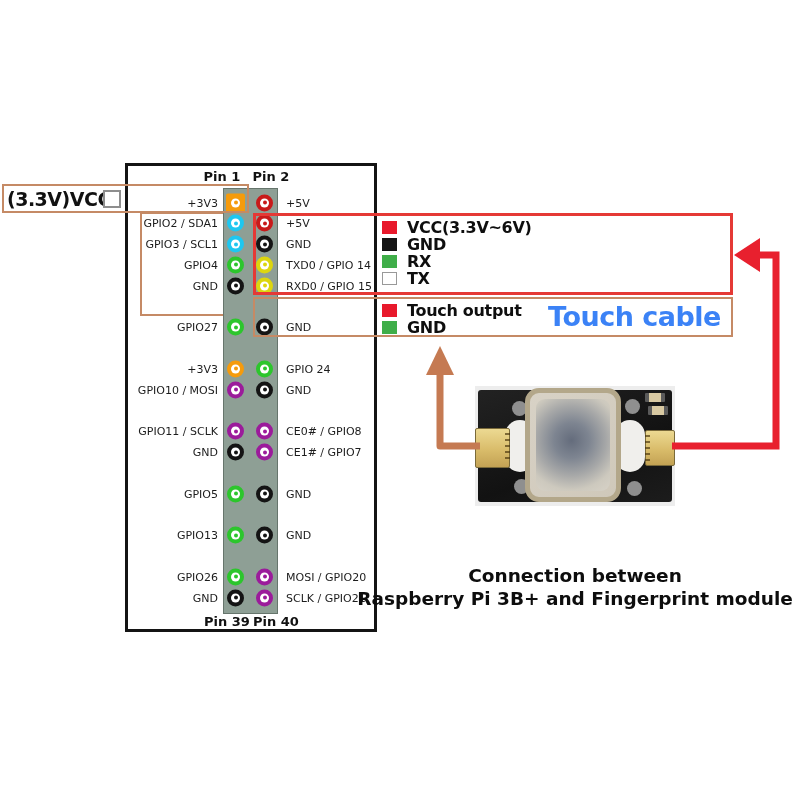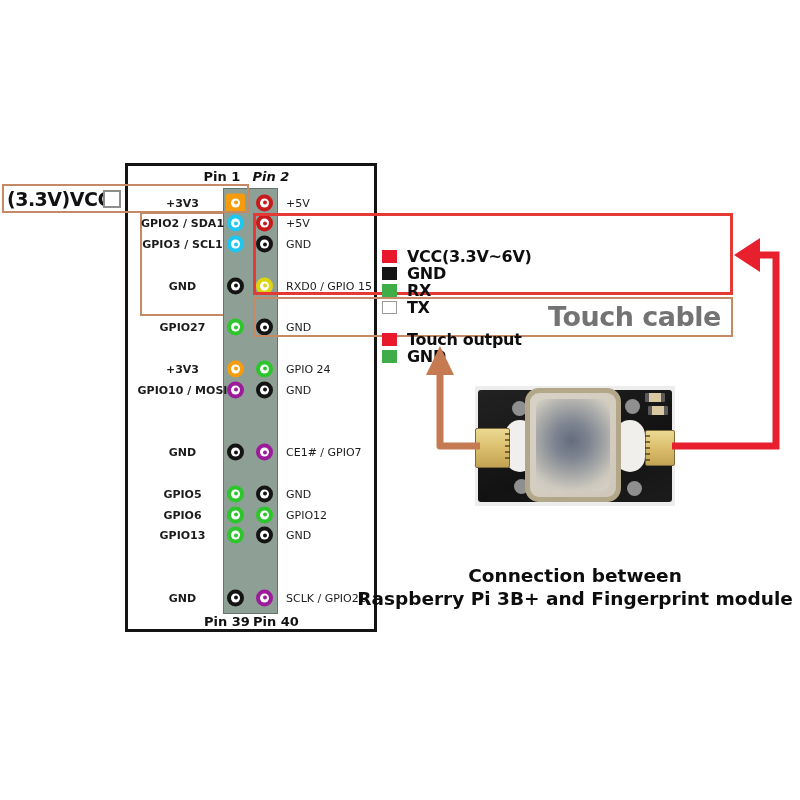"Pin 2" span.pinhdr-lbl { font-style: italic -> none }
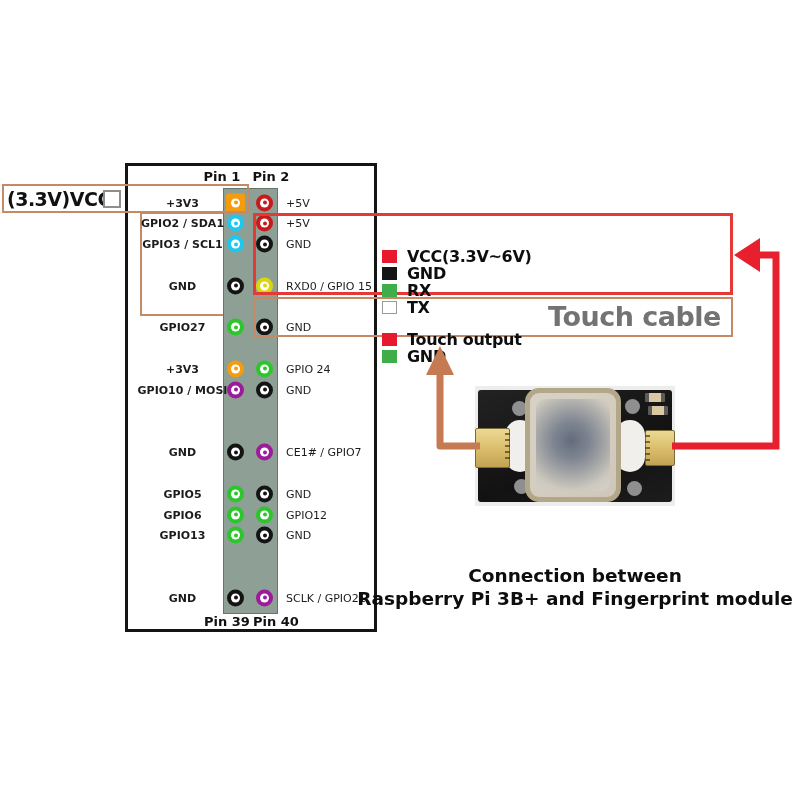"+3V3" .lbl.l { font-weight: bold -> none; left: 10px -> 0; text-align: center -> right }
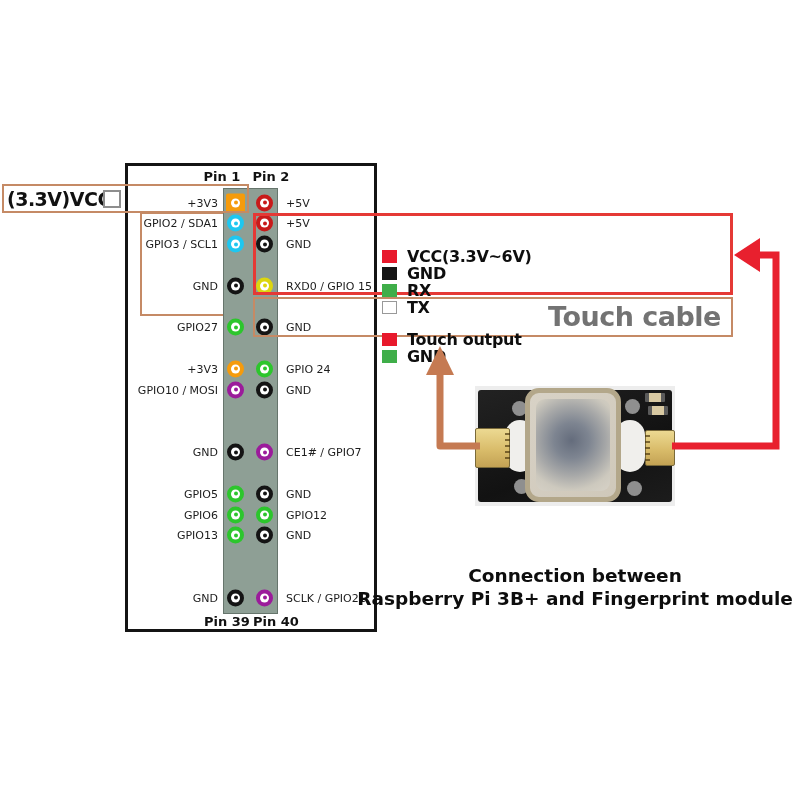"VCC(3.3V~6V)" .legend { margin-top: 29px -> none }
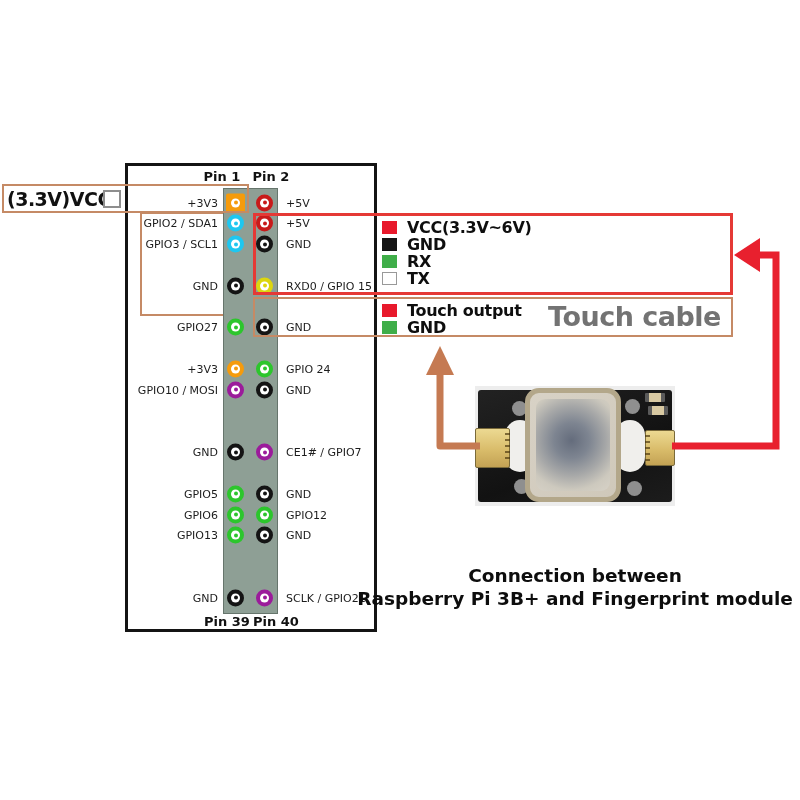"GPIO4" div.prow { html: none -> <div> <span>GPIO4</span> <span> <span> <span></span> </span> </span> <span> <span> <span></span> </span> </span> <span>TXD0 / GPIO 14</span> </div> }
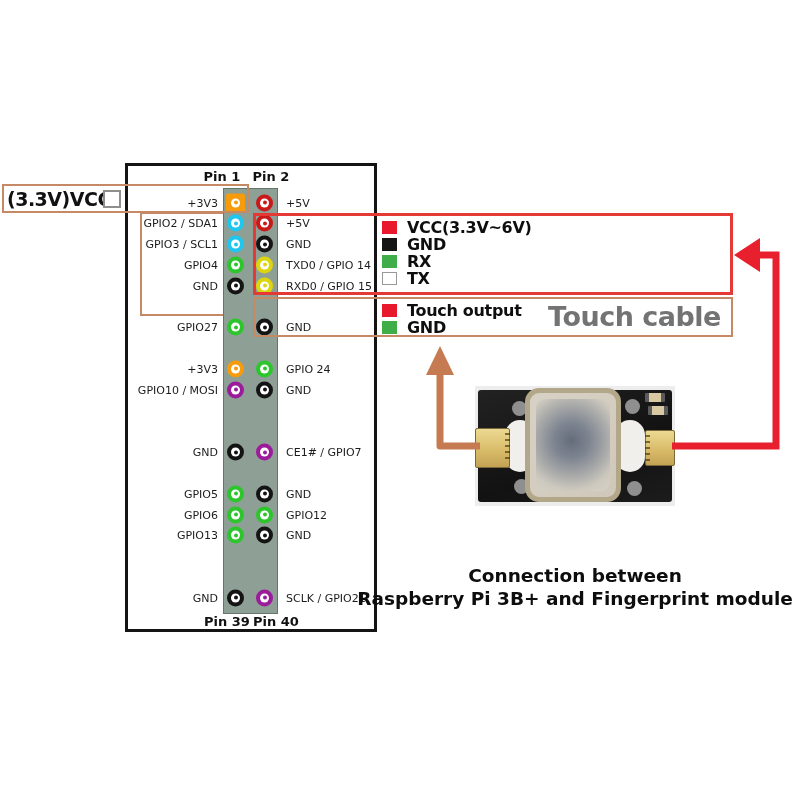"Touch cable" #touch-title { color: #737373 -> #3b82f6 }
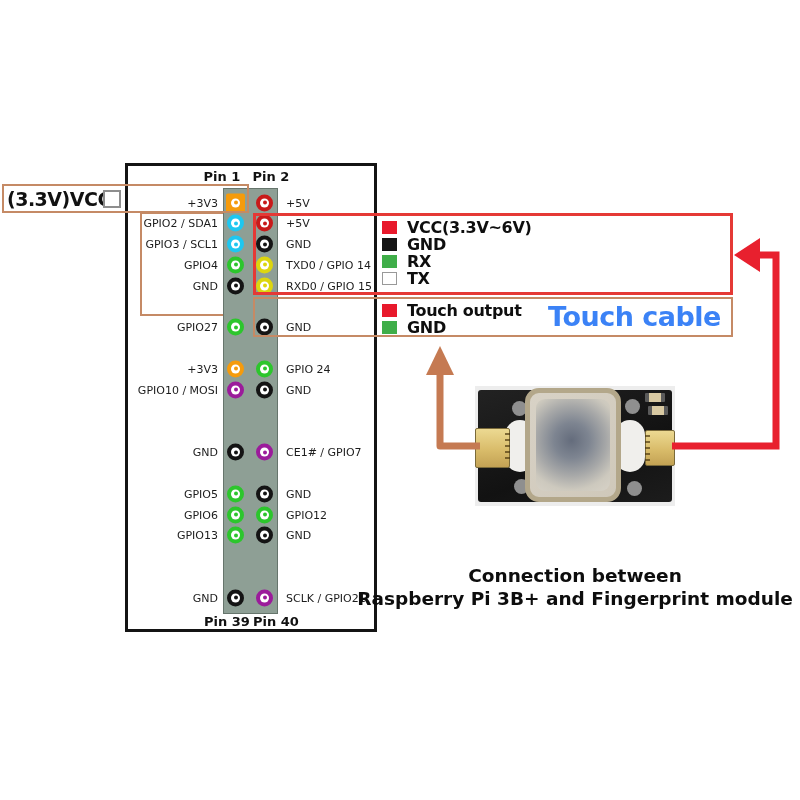"GPIO11 / SCLK" div.prow { html: none -> <div> <span>GPIO11 / SCLK</span> <span> <span> <span></span> </span> </span> <span> <span> <span></span> </span> </span> <span>CE0# / GPIO8</span> </div> }
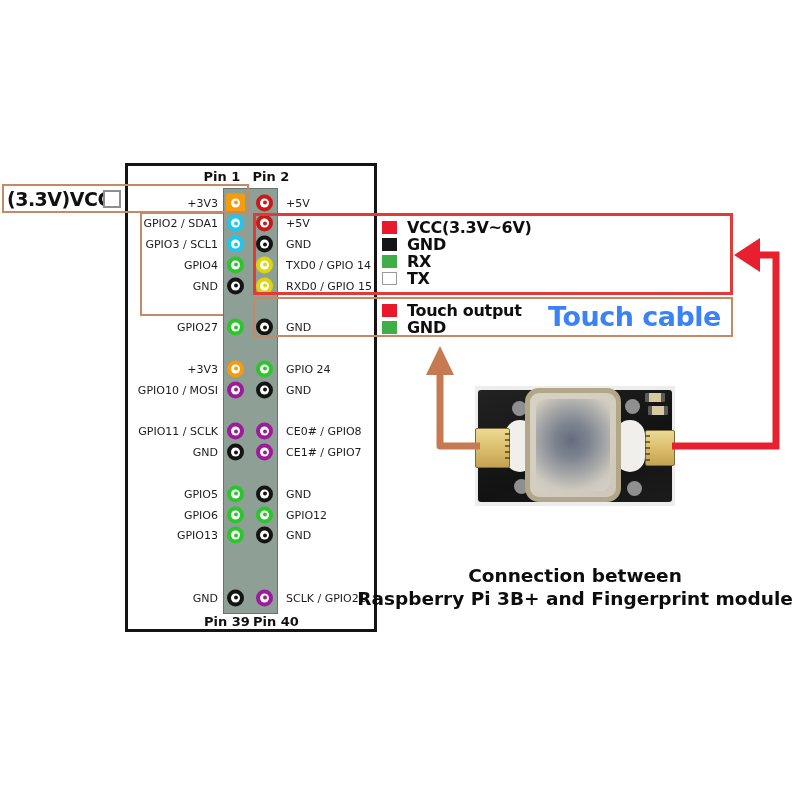"GPIO6" div.prow { html: <div> <span>GPIO6</span> <span> <span> <span></span> </span> </span> <span> <span> <span></span> </span> </span> <span>GPIO12</span> </div> -> none }
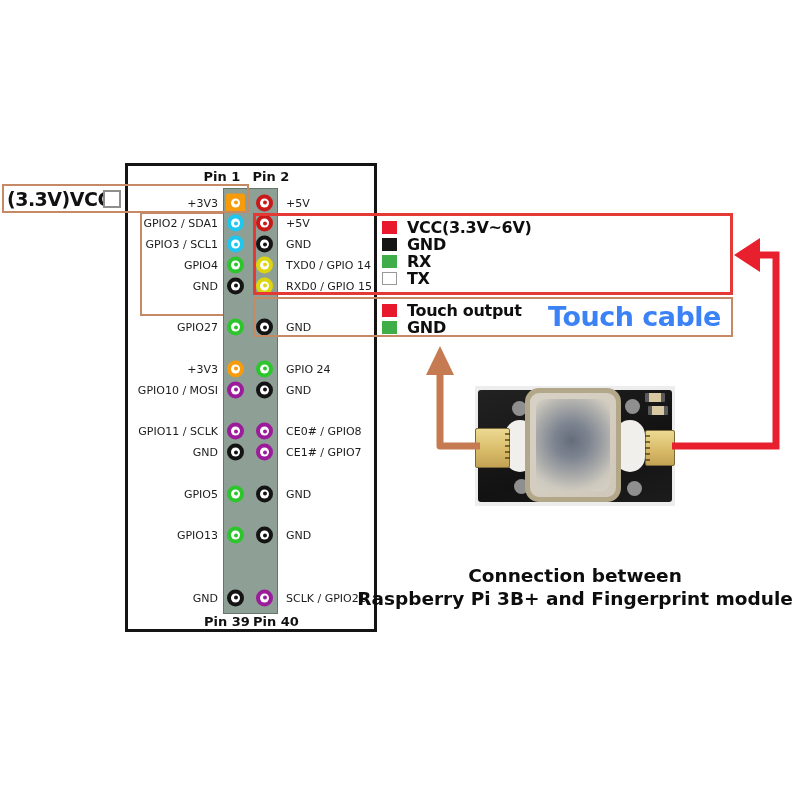"GPIO26" div.prow { html: none -> <div> <span>GPIO26</span> <span> <span> <span></span> </span> </span> <span> <span> <span></span> </span> </span> <span>MOSI / GPIO20</span> </div> }
